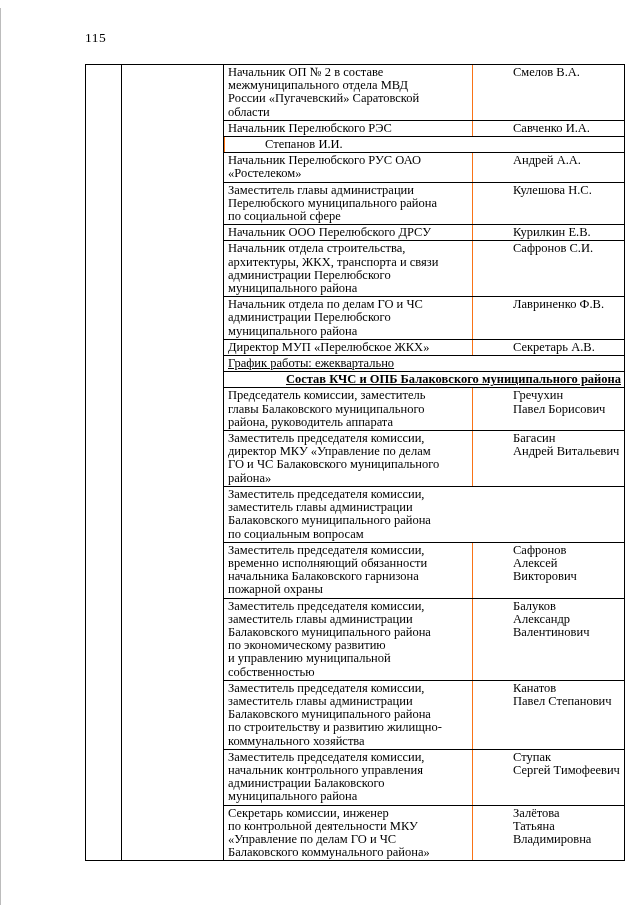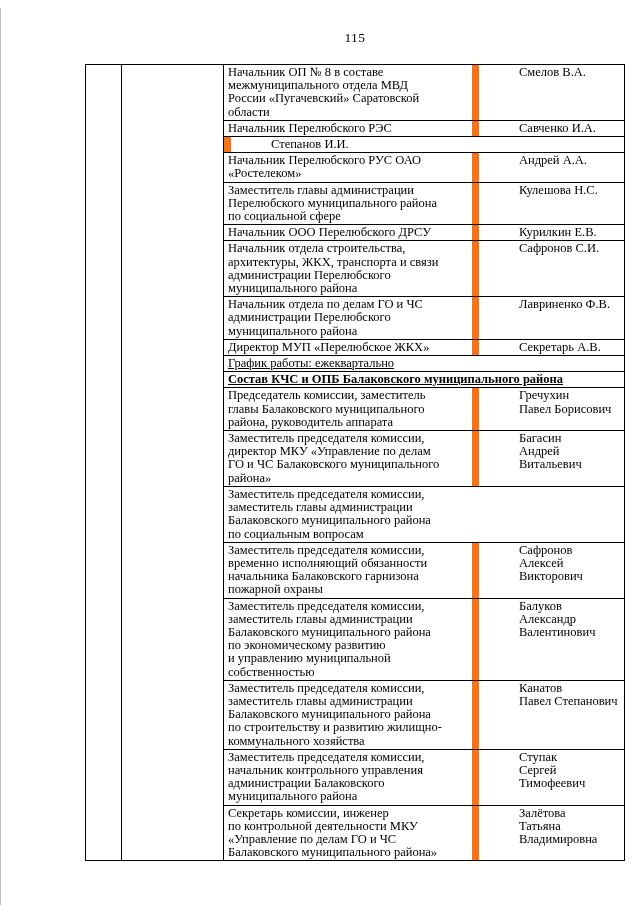"115" .page-number { text-align: center -> left }
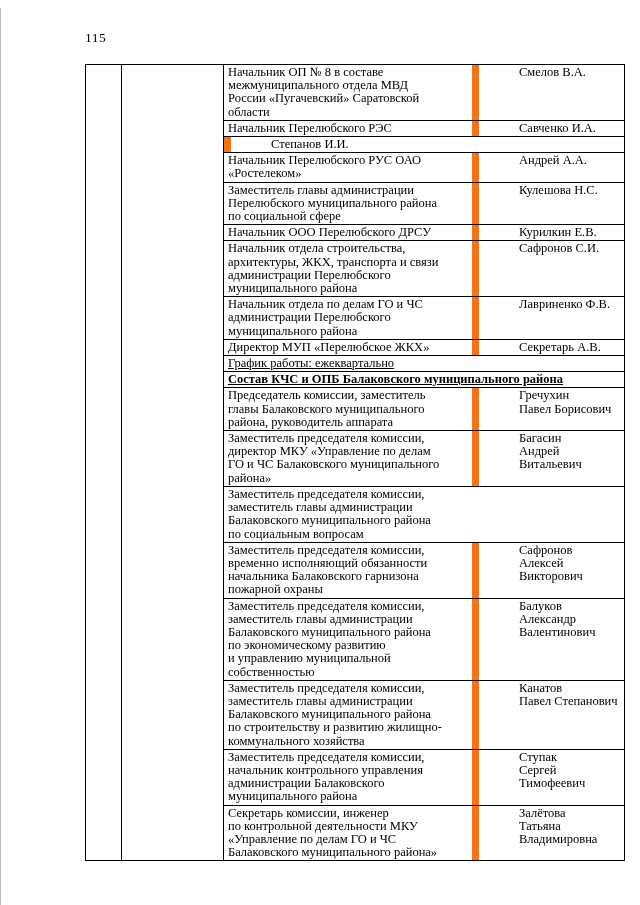"Начальник ОП № 8 в" div.cell { text: 8 -> 2 }
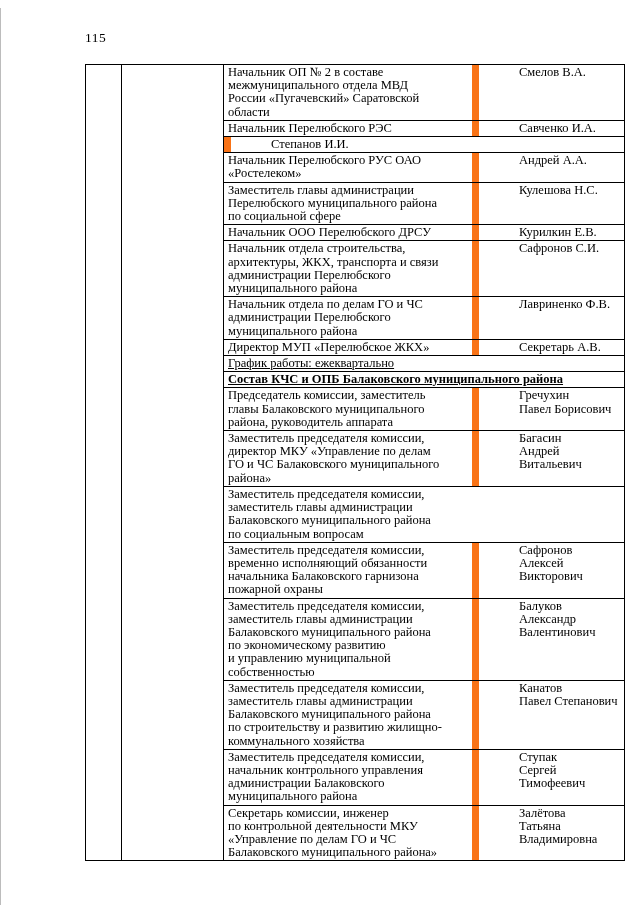"Смелов В.А." .cell.name { border-left: 7px solid #f97316 -> 1px solid #f97316 }
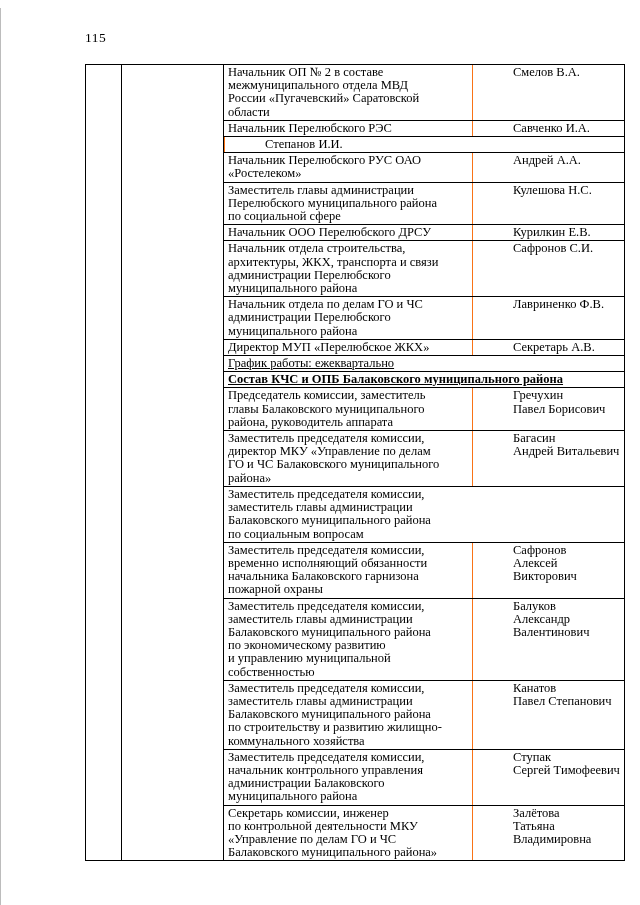"Состав КЧС и ОПБ Балаковского" .header-row .cell.full { text-align: left -> right }
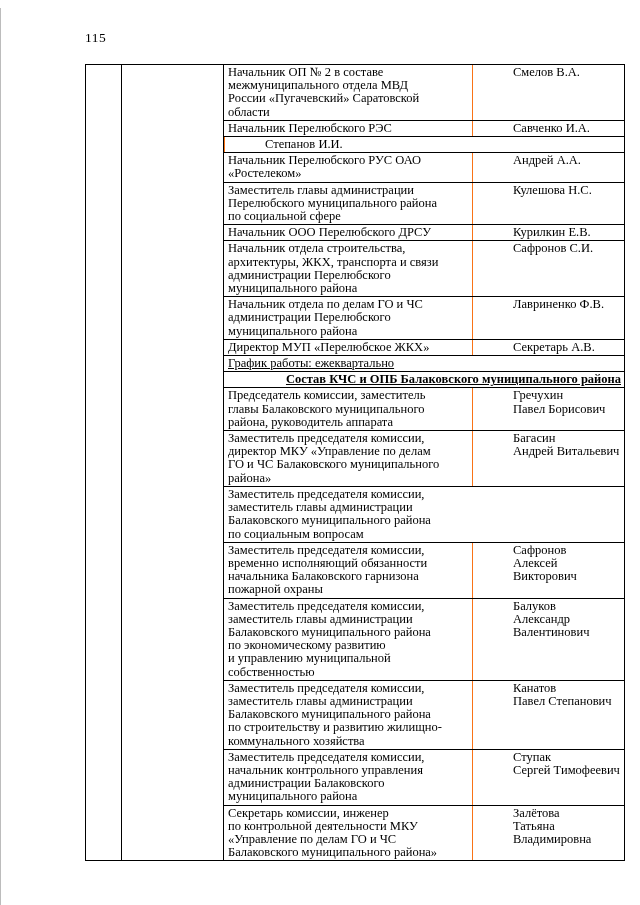"Секретарь комиссии, инженер" div.cell { text: муниципального -> коммунального }
